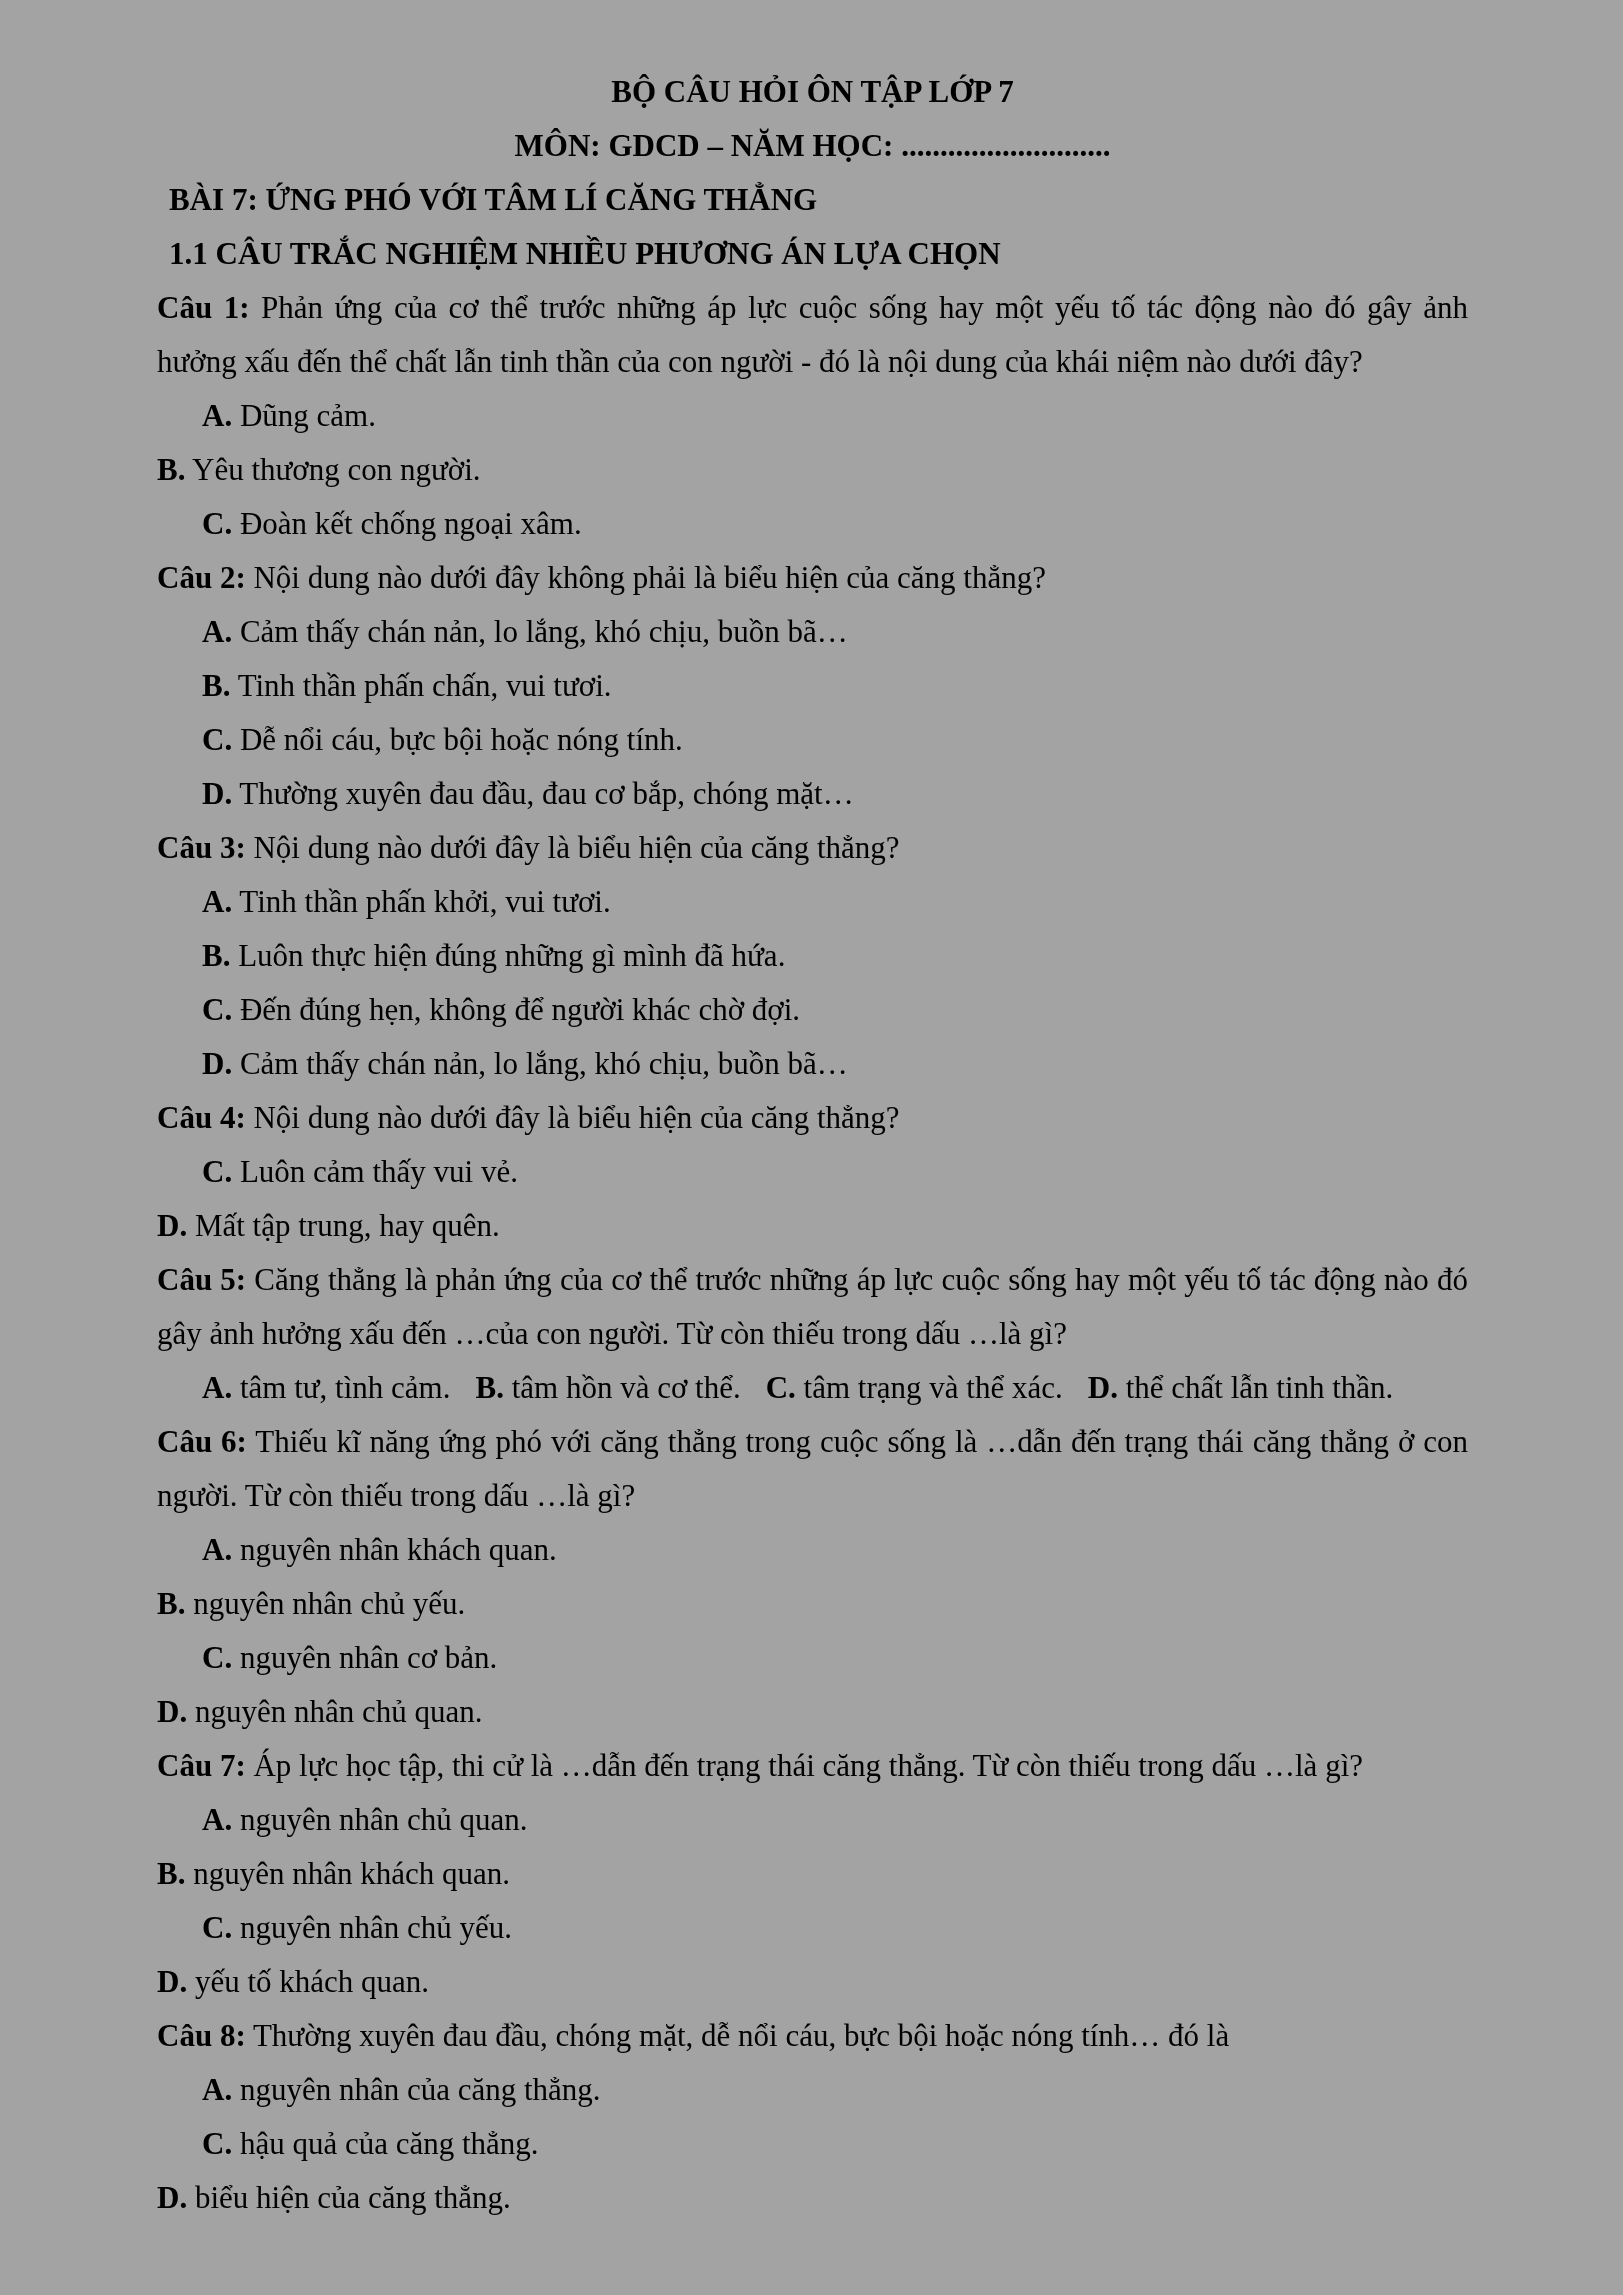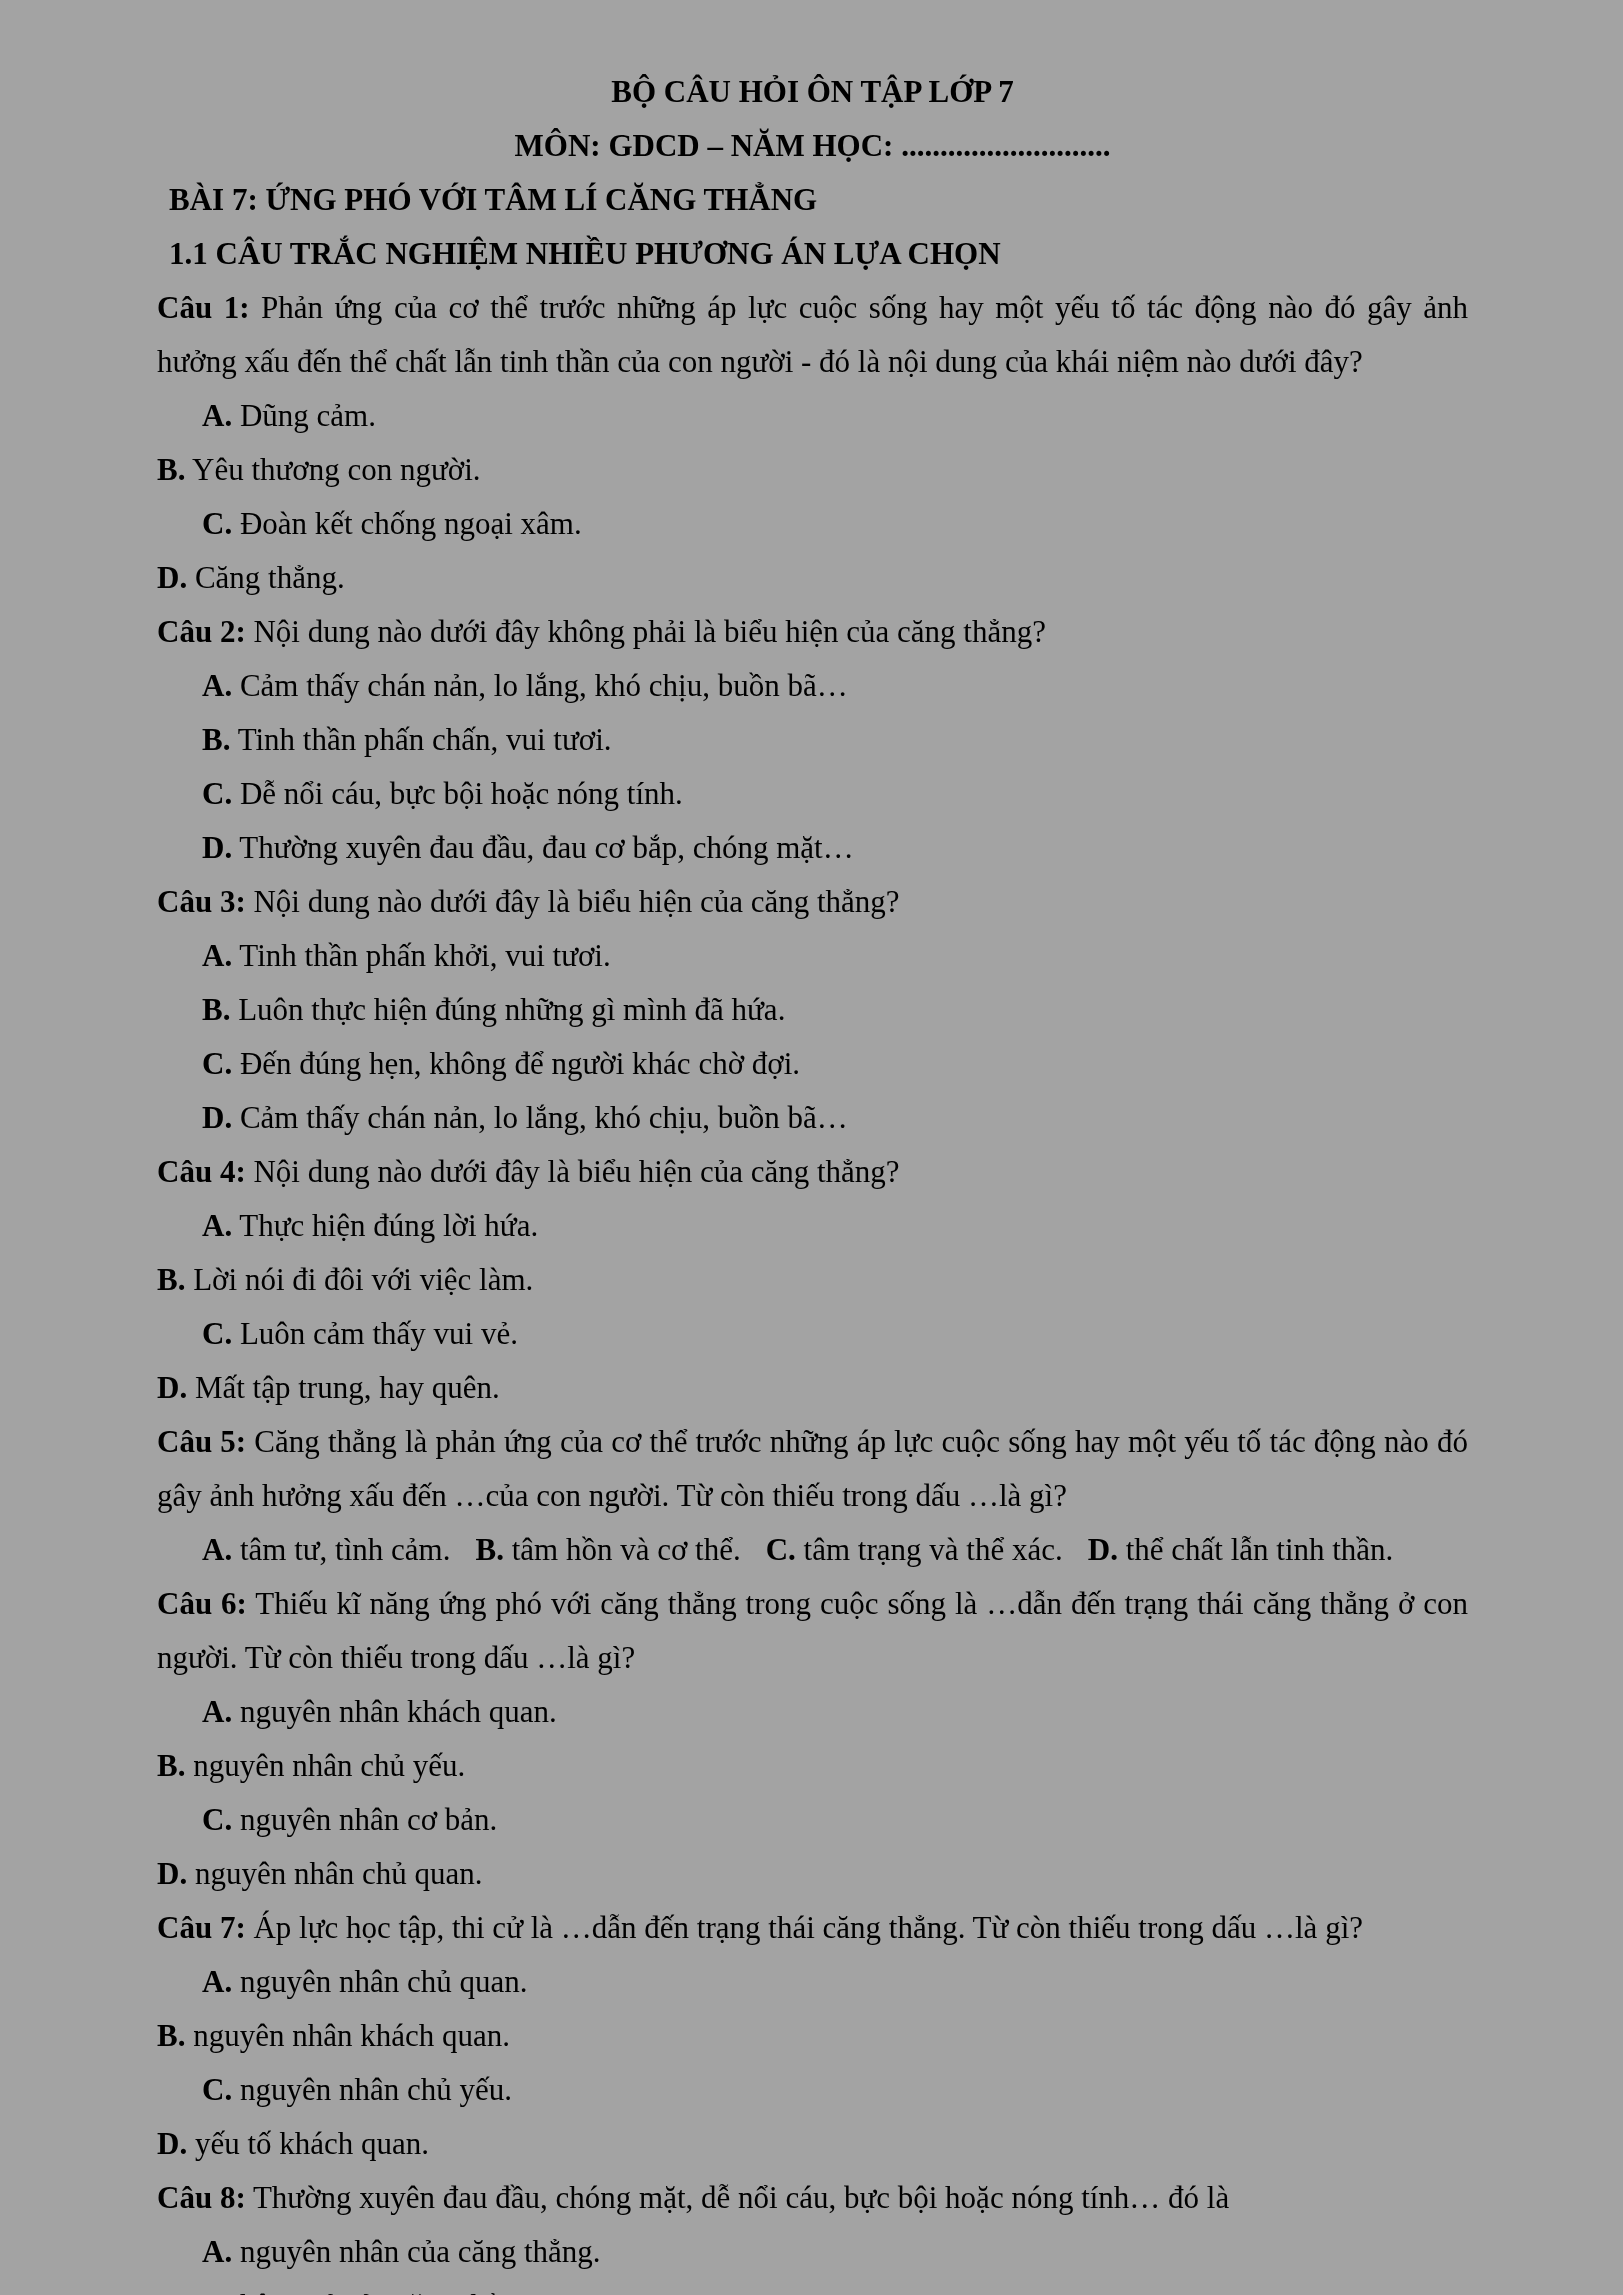"D. Căng thẳng." p.opt { html: <p><b>D.</b> <span>Căng thẳng.</span></p> -> none }
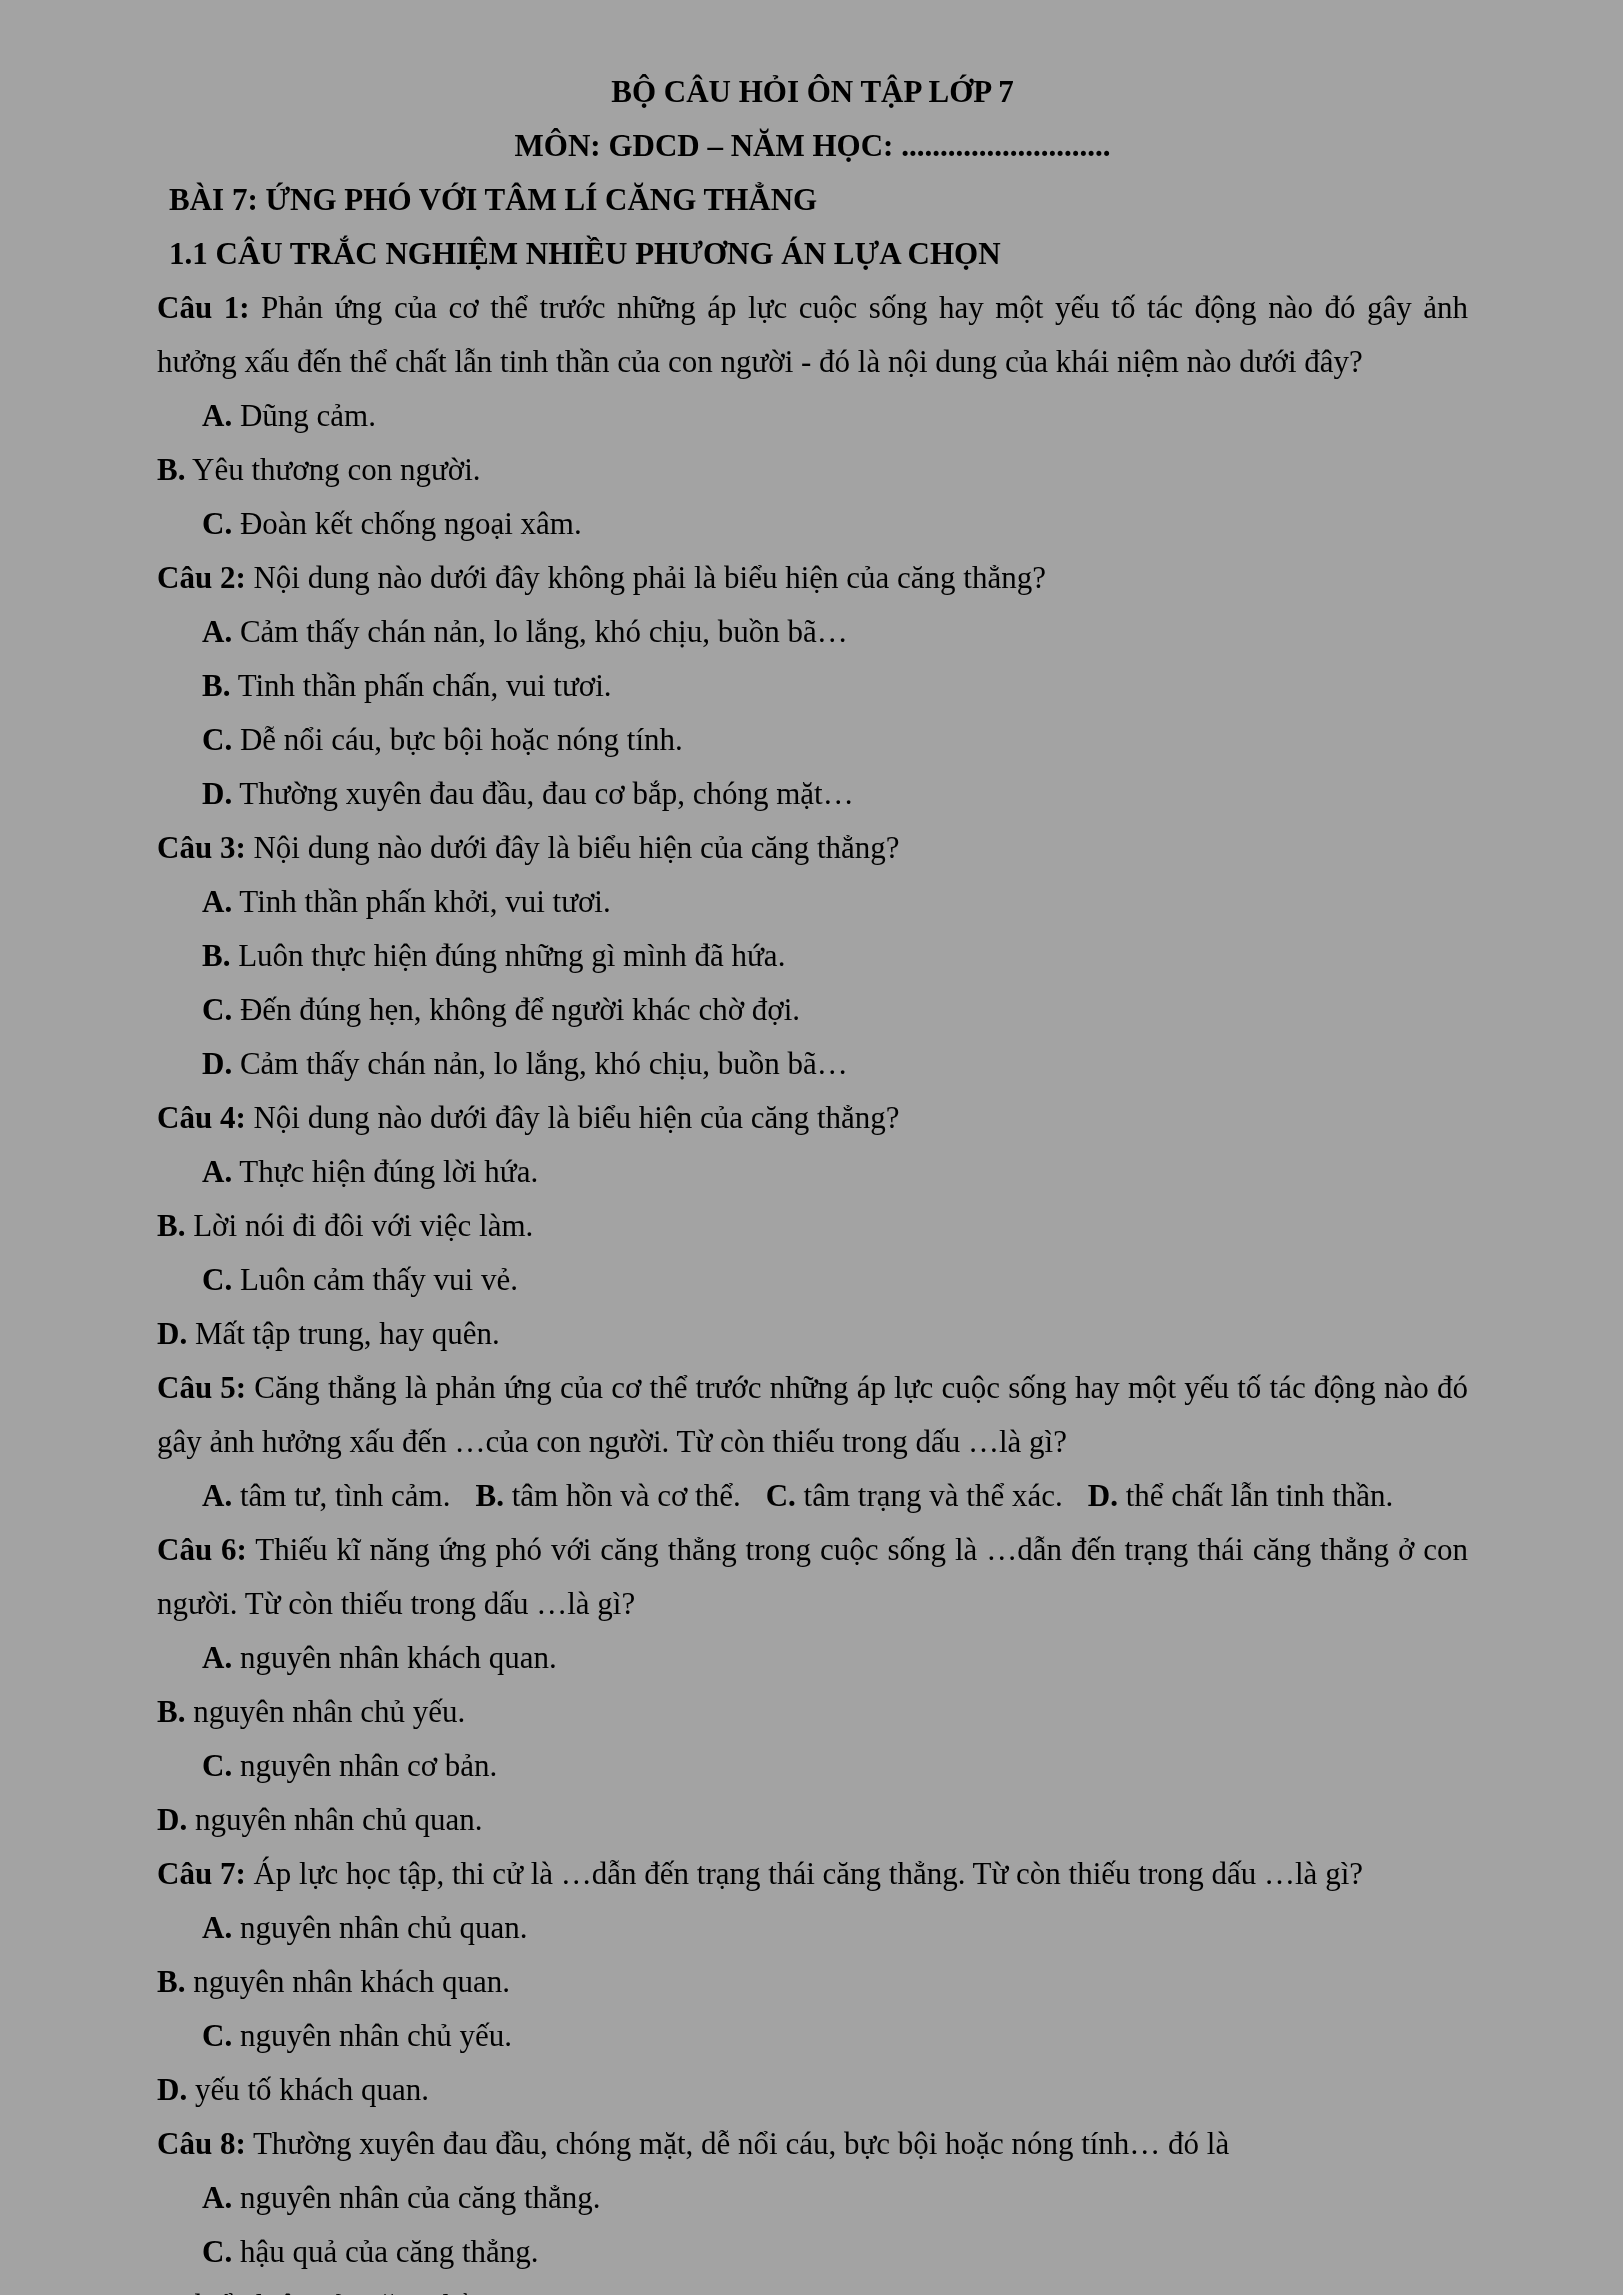"A. Thực hiện đúng lời" div.opt-row { html: <div> <p><b>A.</b> <span>Thực hiện đúng lời hứa.</span></p> <p><b>B.</b> <span>Lời nói đi đôi với việc làm.</span></p> </div> -> none }
